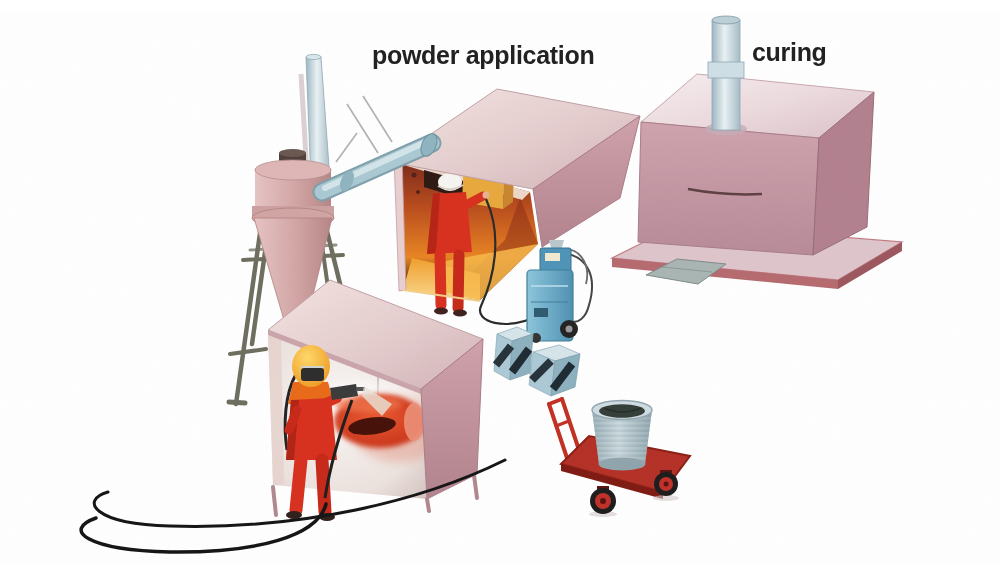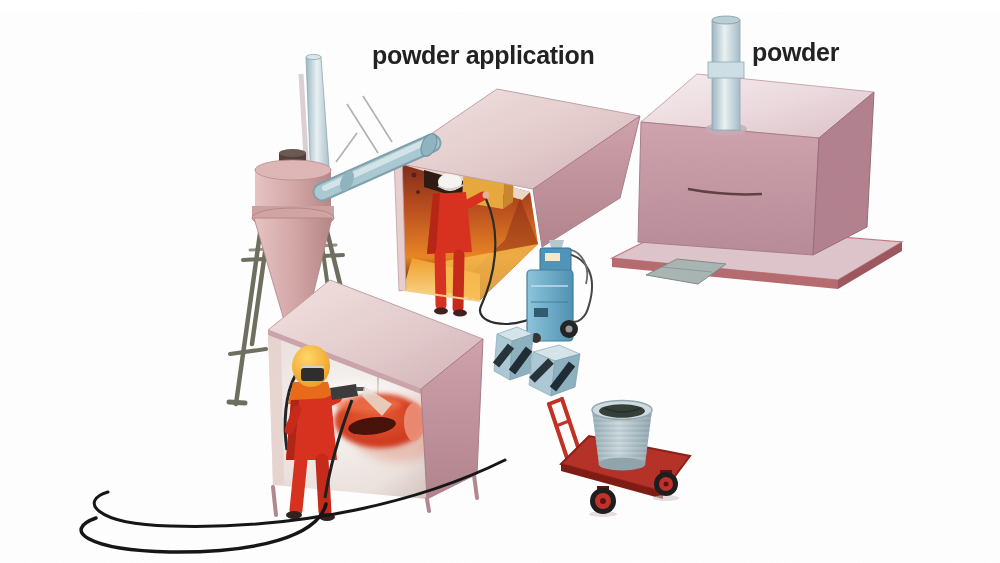"powder" div.caption { text: powder -> curing }
